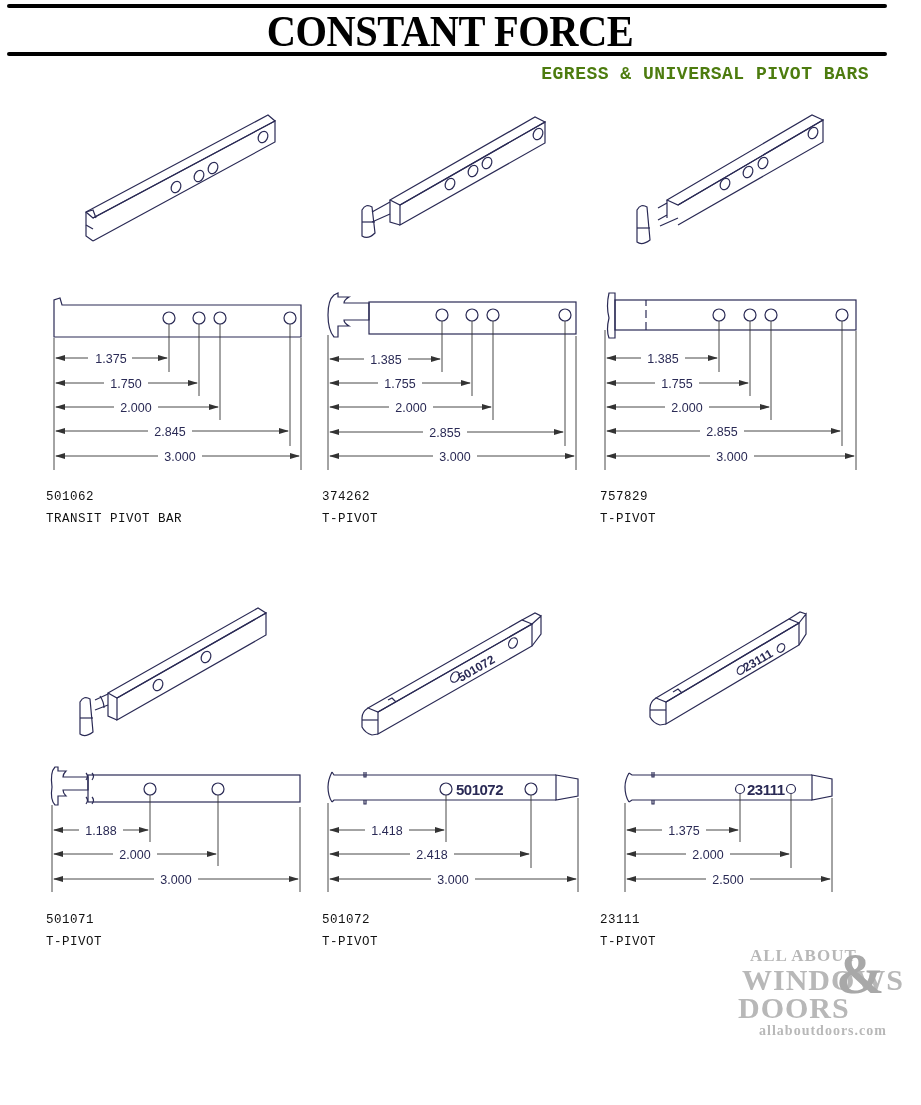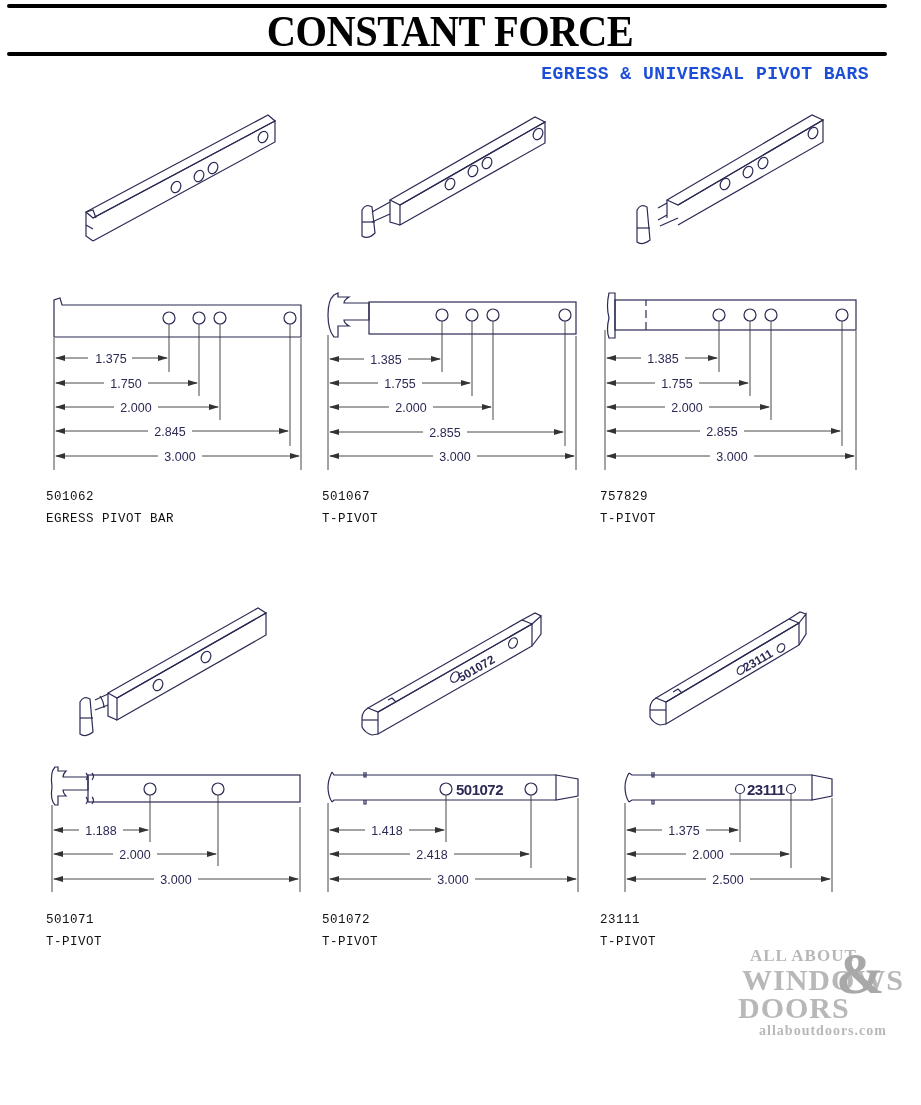"EGRESS & UNIVERSAL PIVOT BARS" .subtitle { color: #1d4ed8 -> #4d7c0f }
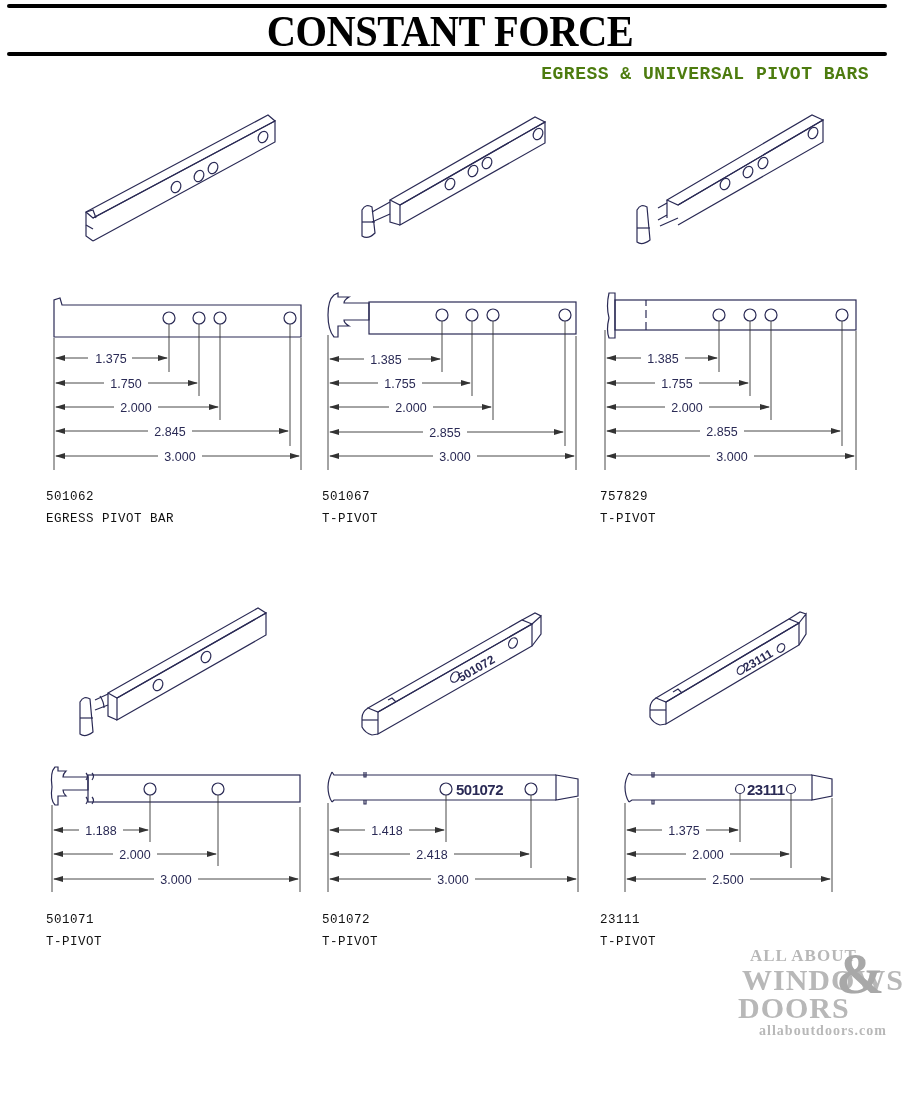"501067" div { text: 501067 -> 374262 }
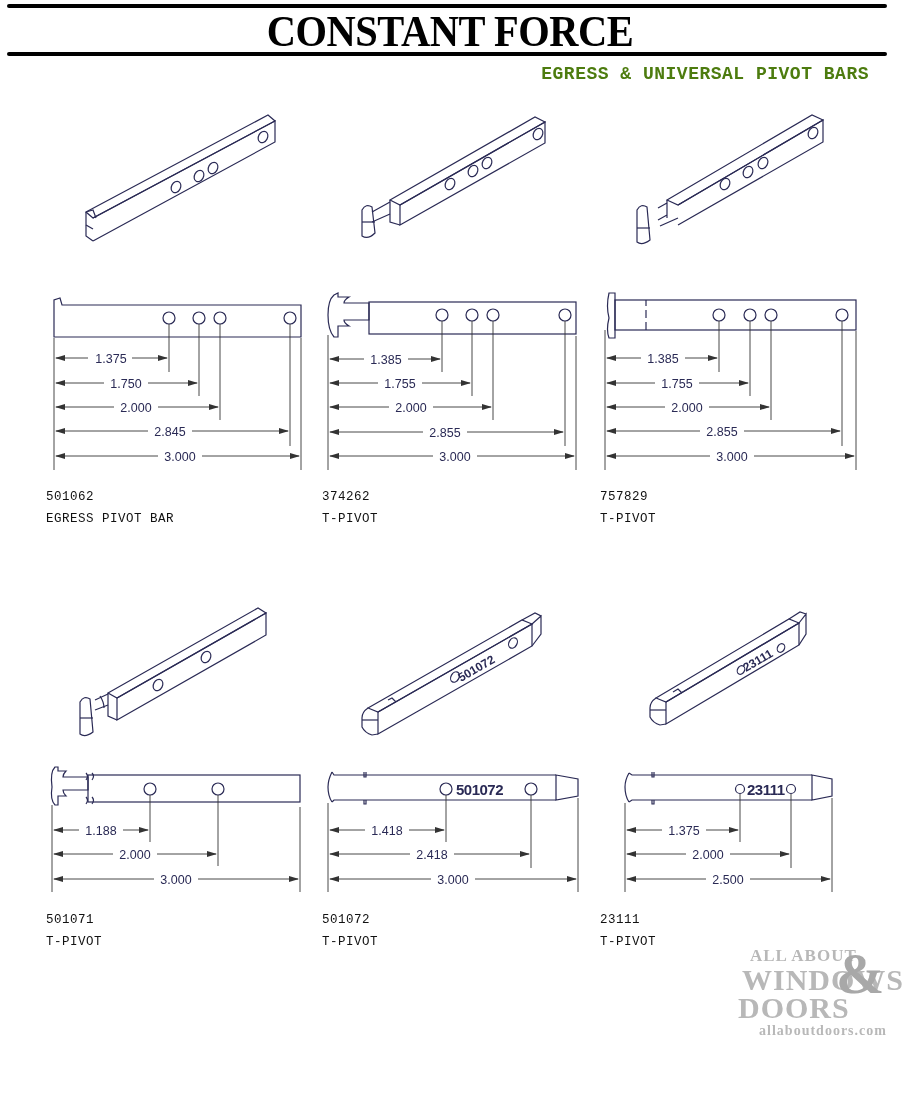"EGRESS PIVOT BAR" div { text: EGRESS -> TRANSIT }
